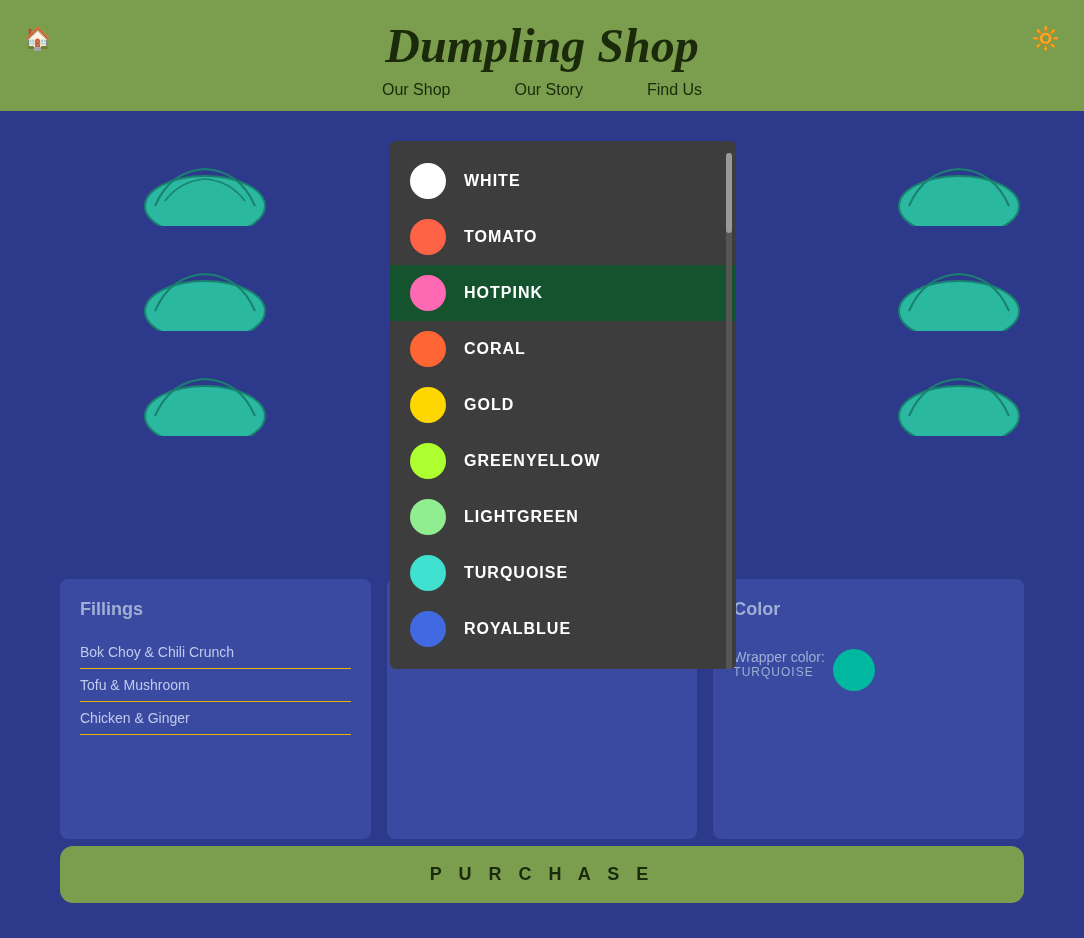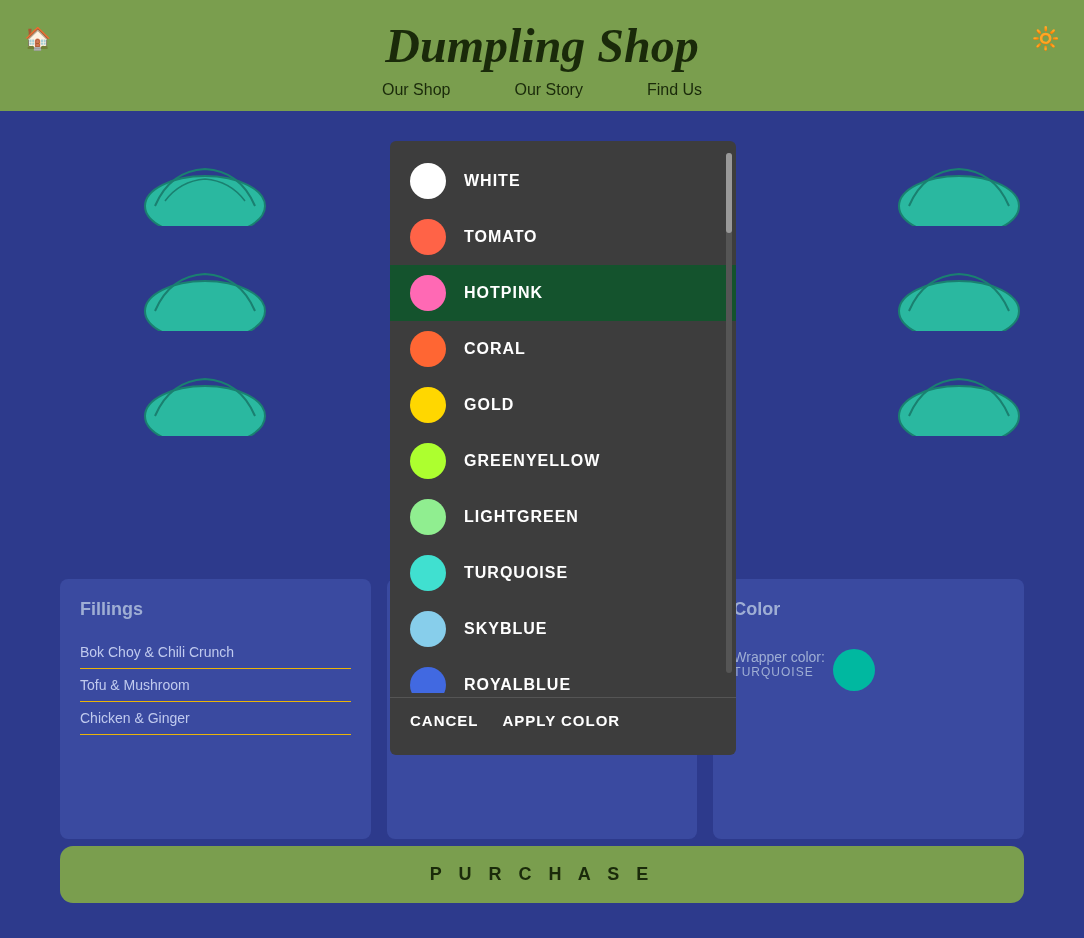"SKYBLUE" div.color-option { html: <div> <div></div> <span>SKYBLUE</span> </div> -> none }
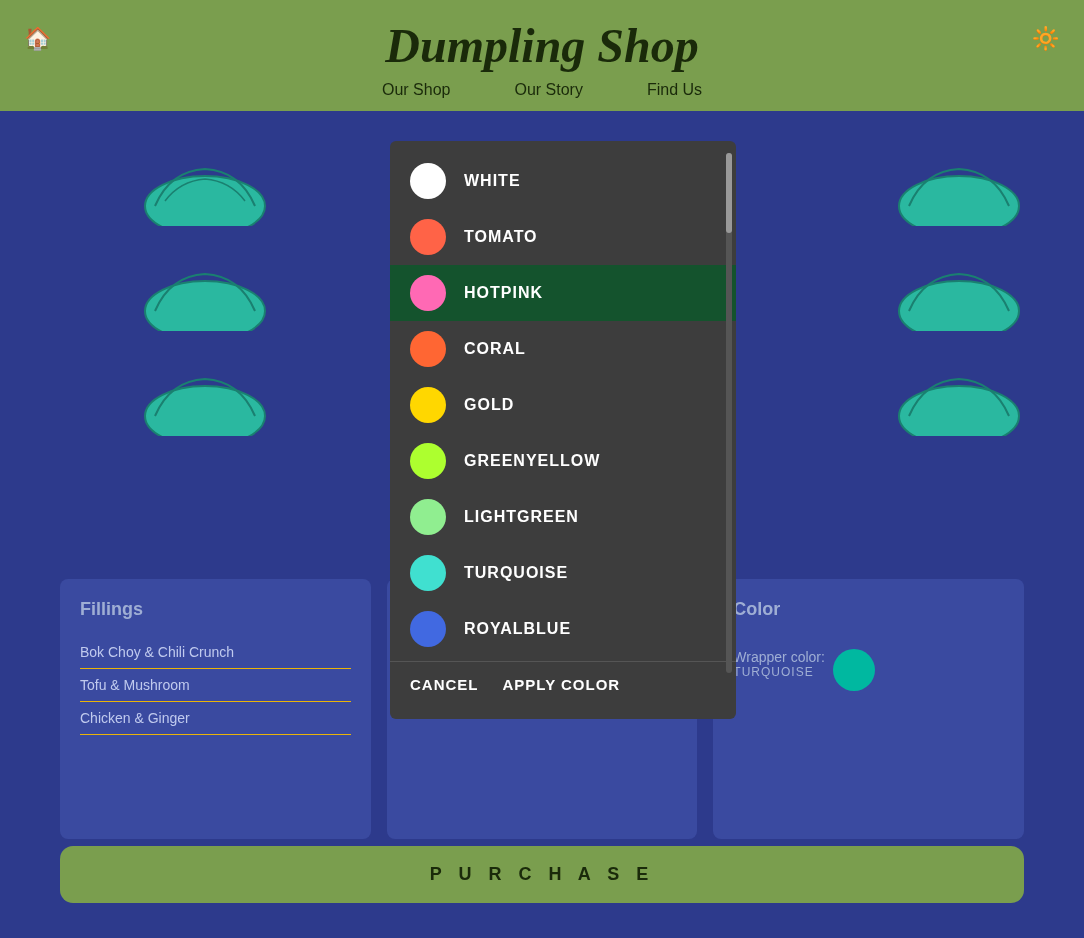"CANCEL" div.color-picker-actions { html: <div> <button>CANCEL</button> <button>APPLY COLOR</button> </div> -> none }
